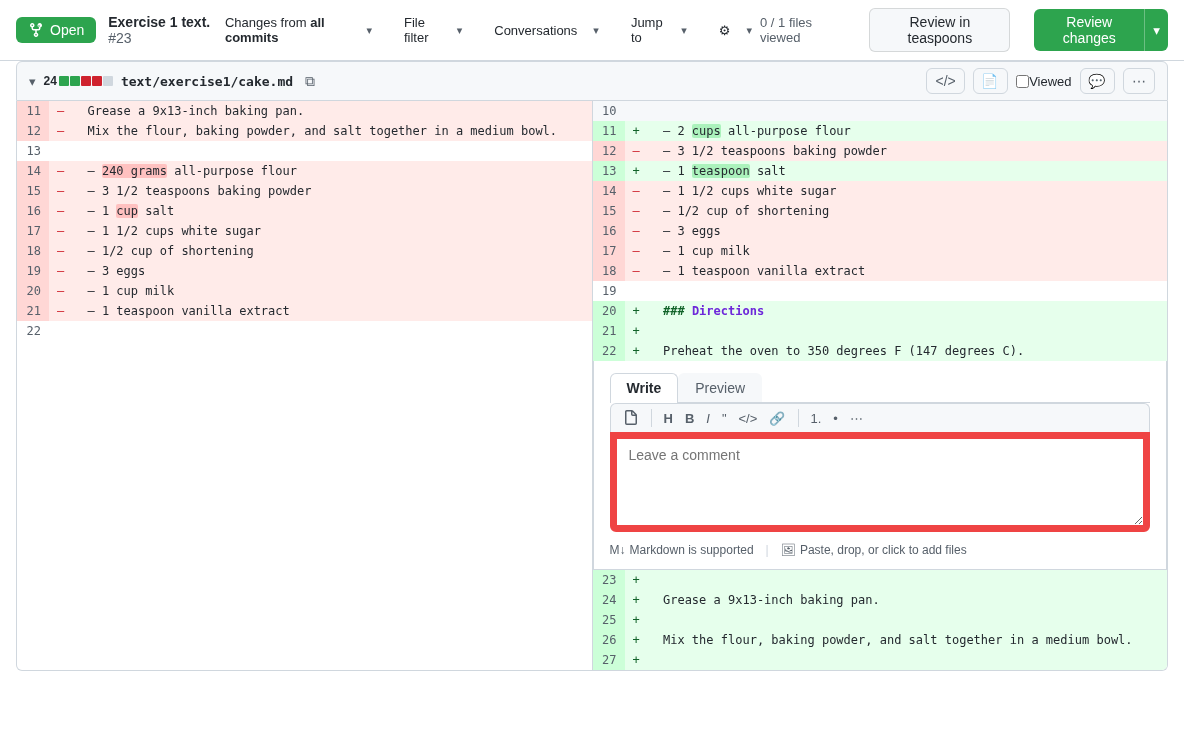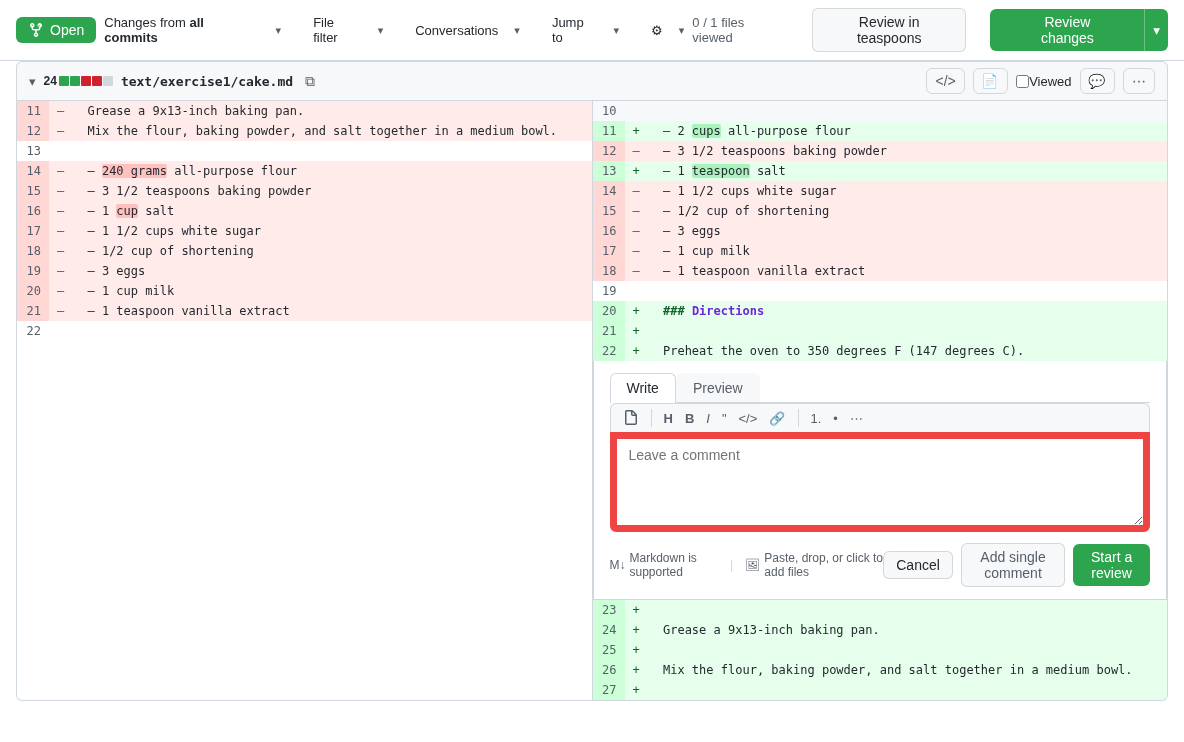"Exercise 1 text. #23" div { html: none -> <div> <span>Exercise 1 text.</span> <span>#23</span> </div> }
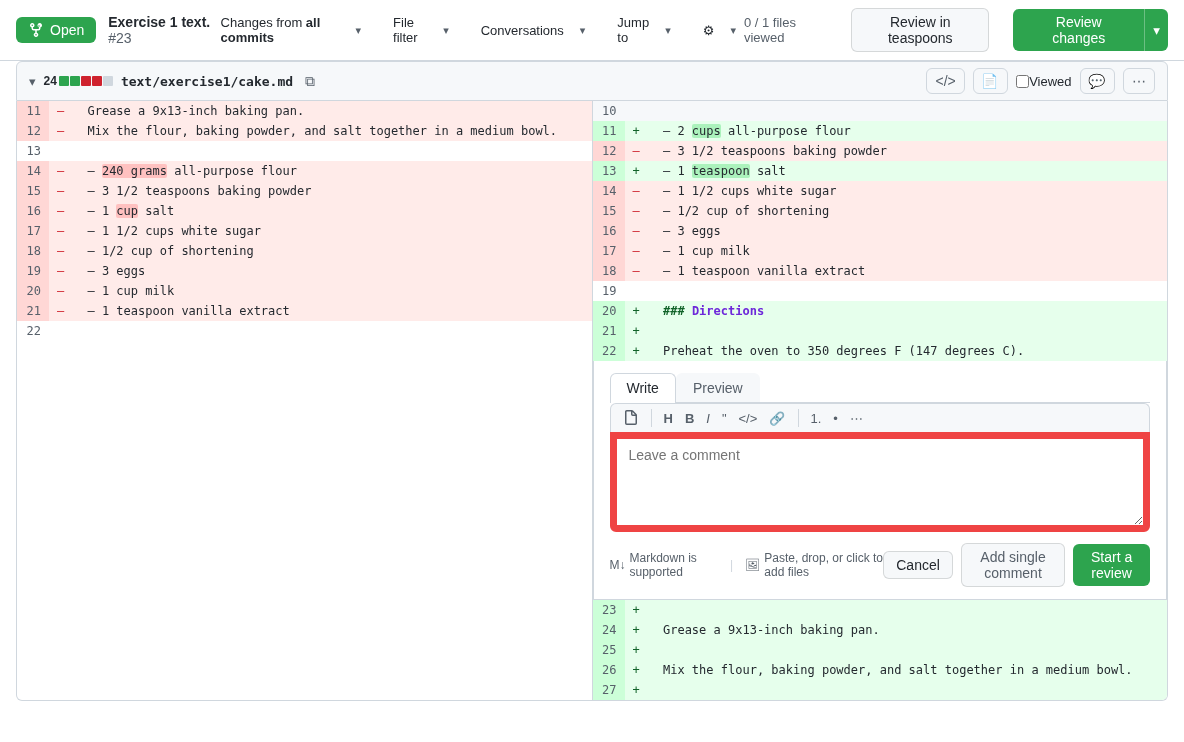"Review changes" .review-changes-btn { padding: 5px 26px -> 5px 12px }
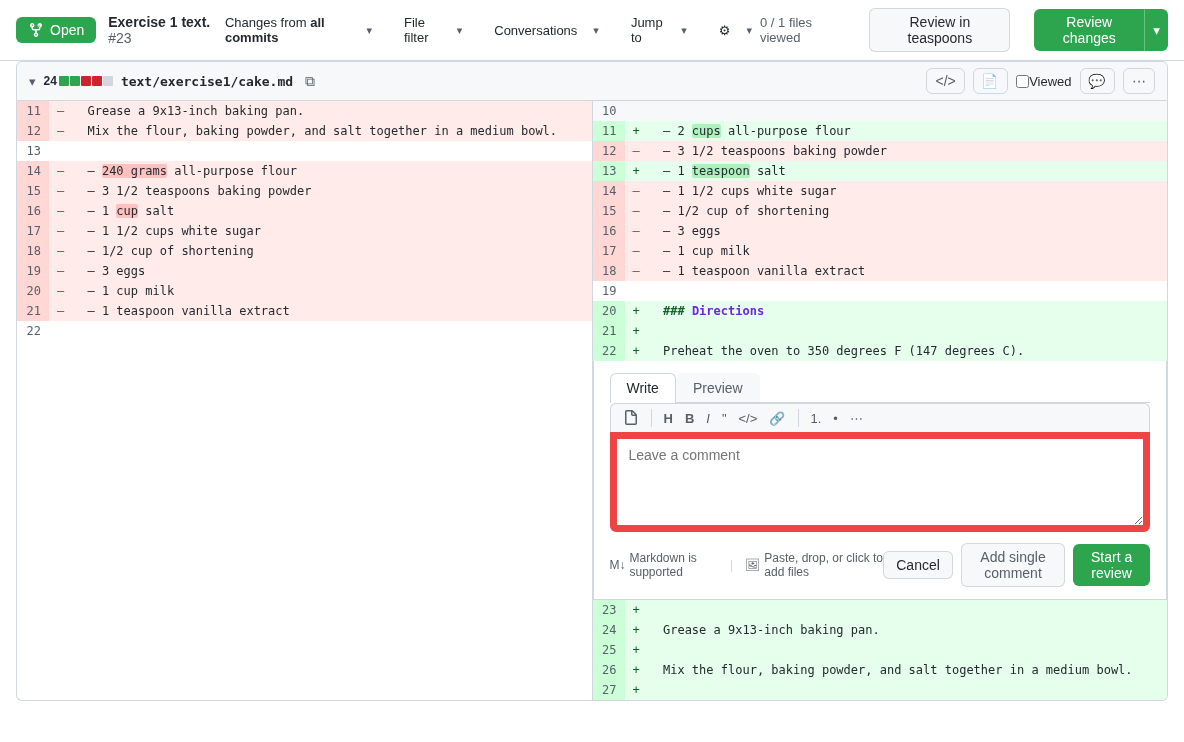"Write" .comment-tab.active { font-weight: 400 -> 700 }
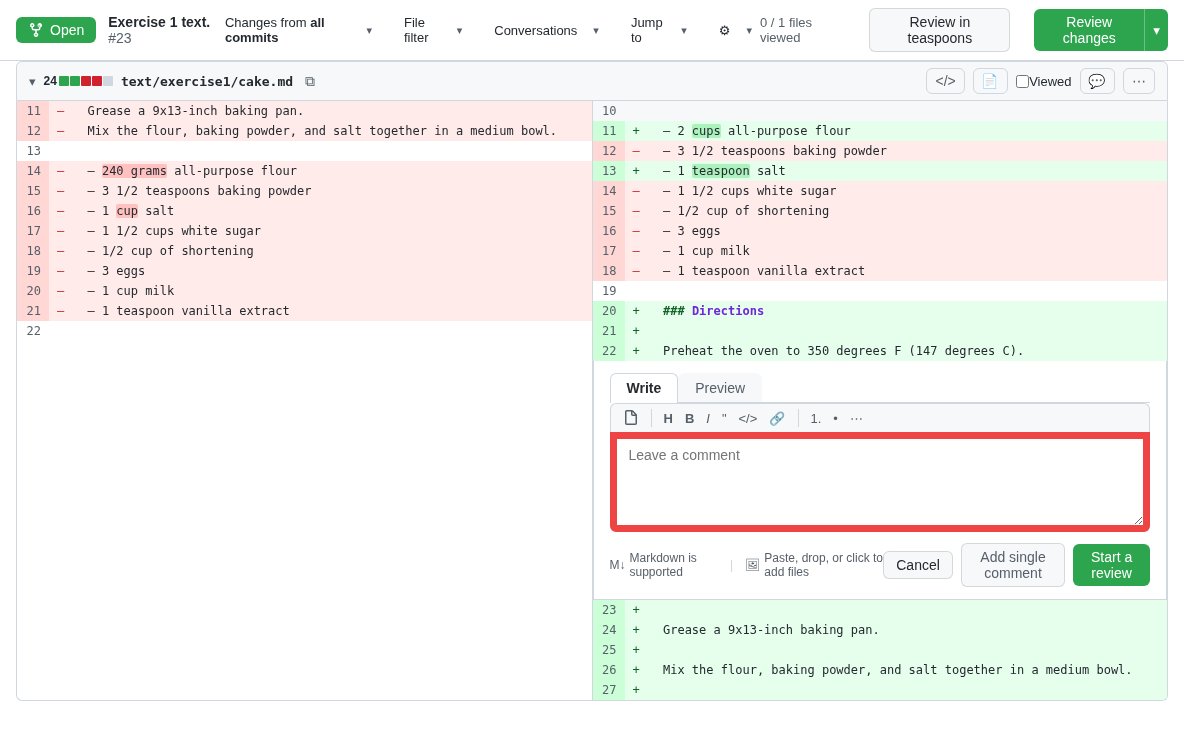"Cancel" div.comment-footer-right { html: <div> <button>Cancel</button> <button>Add single comment</button> <button>Start a review</button> </div> -> none }
